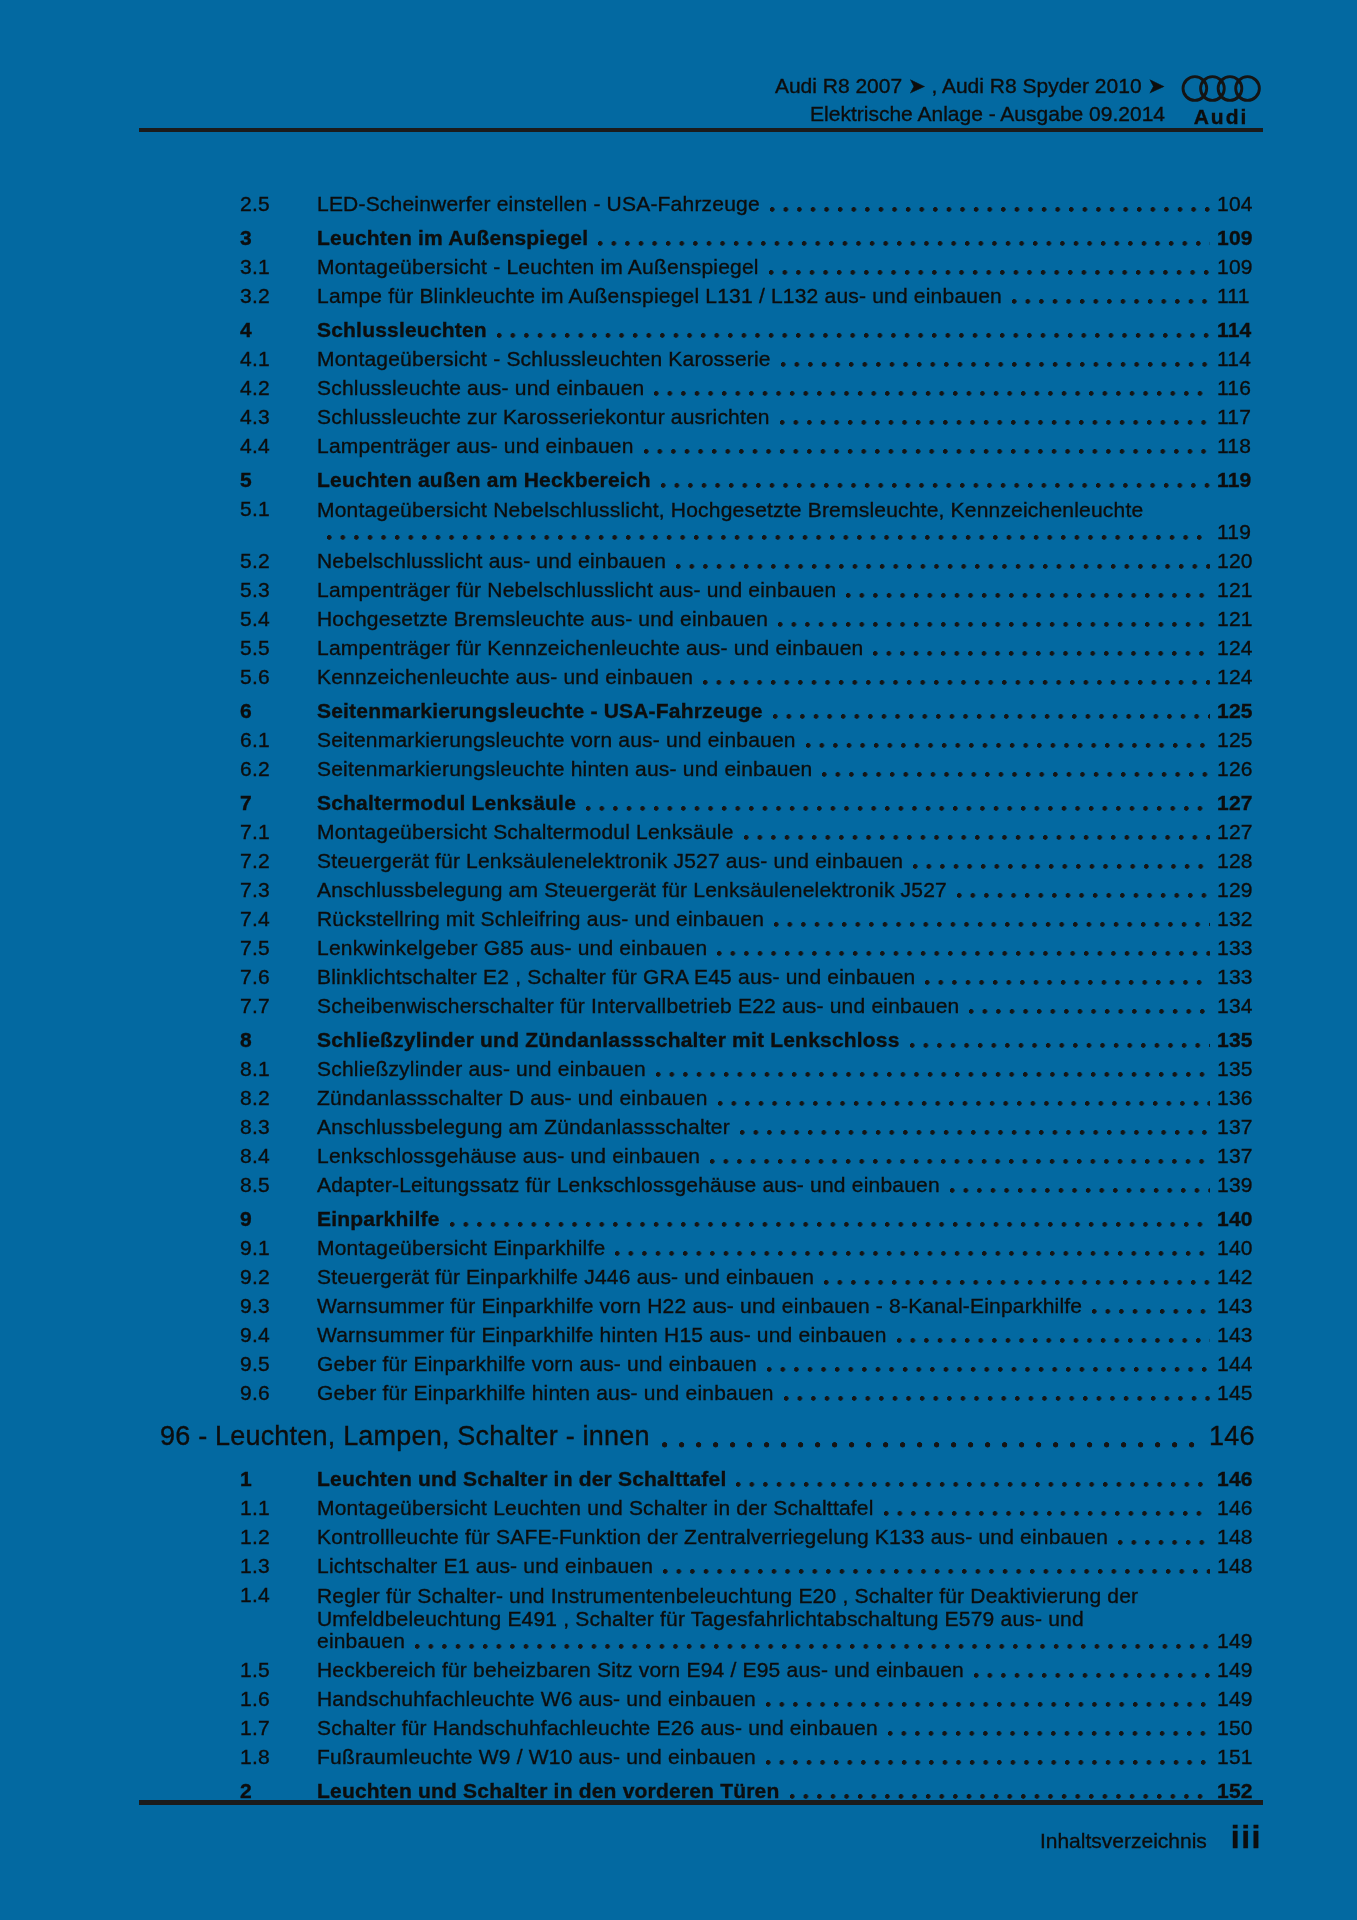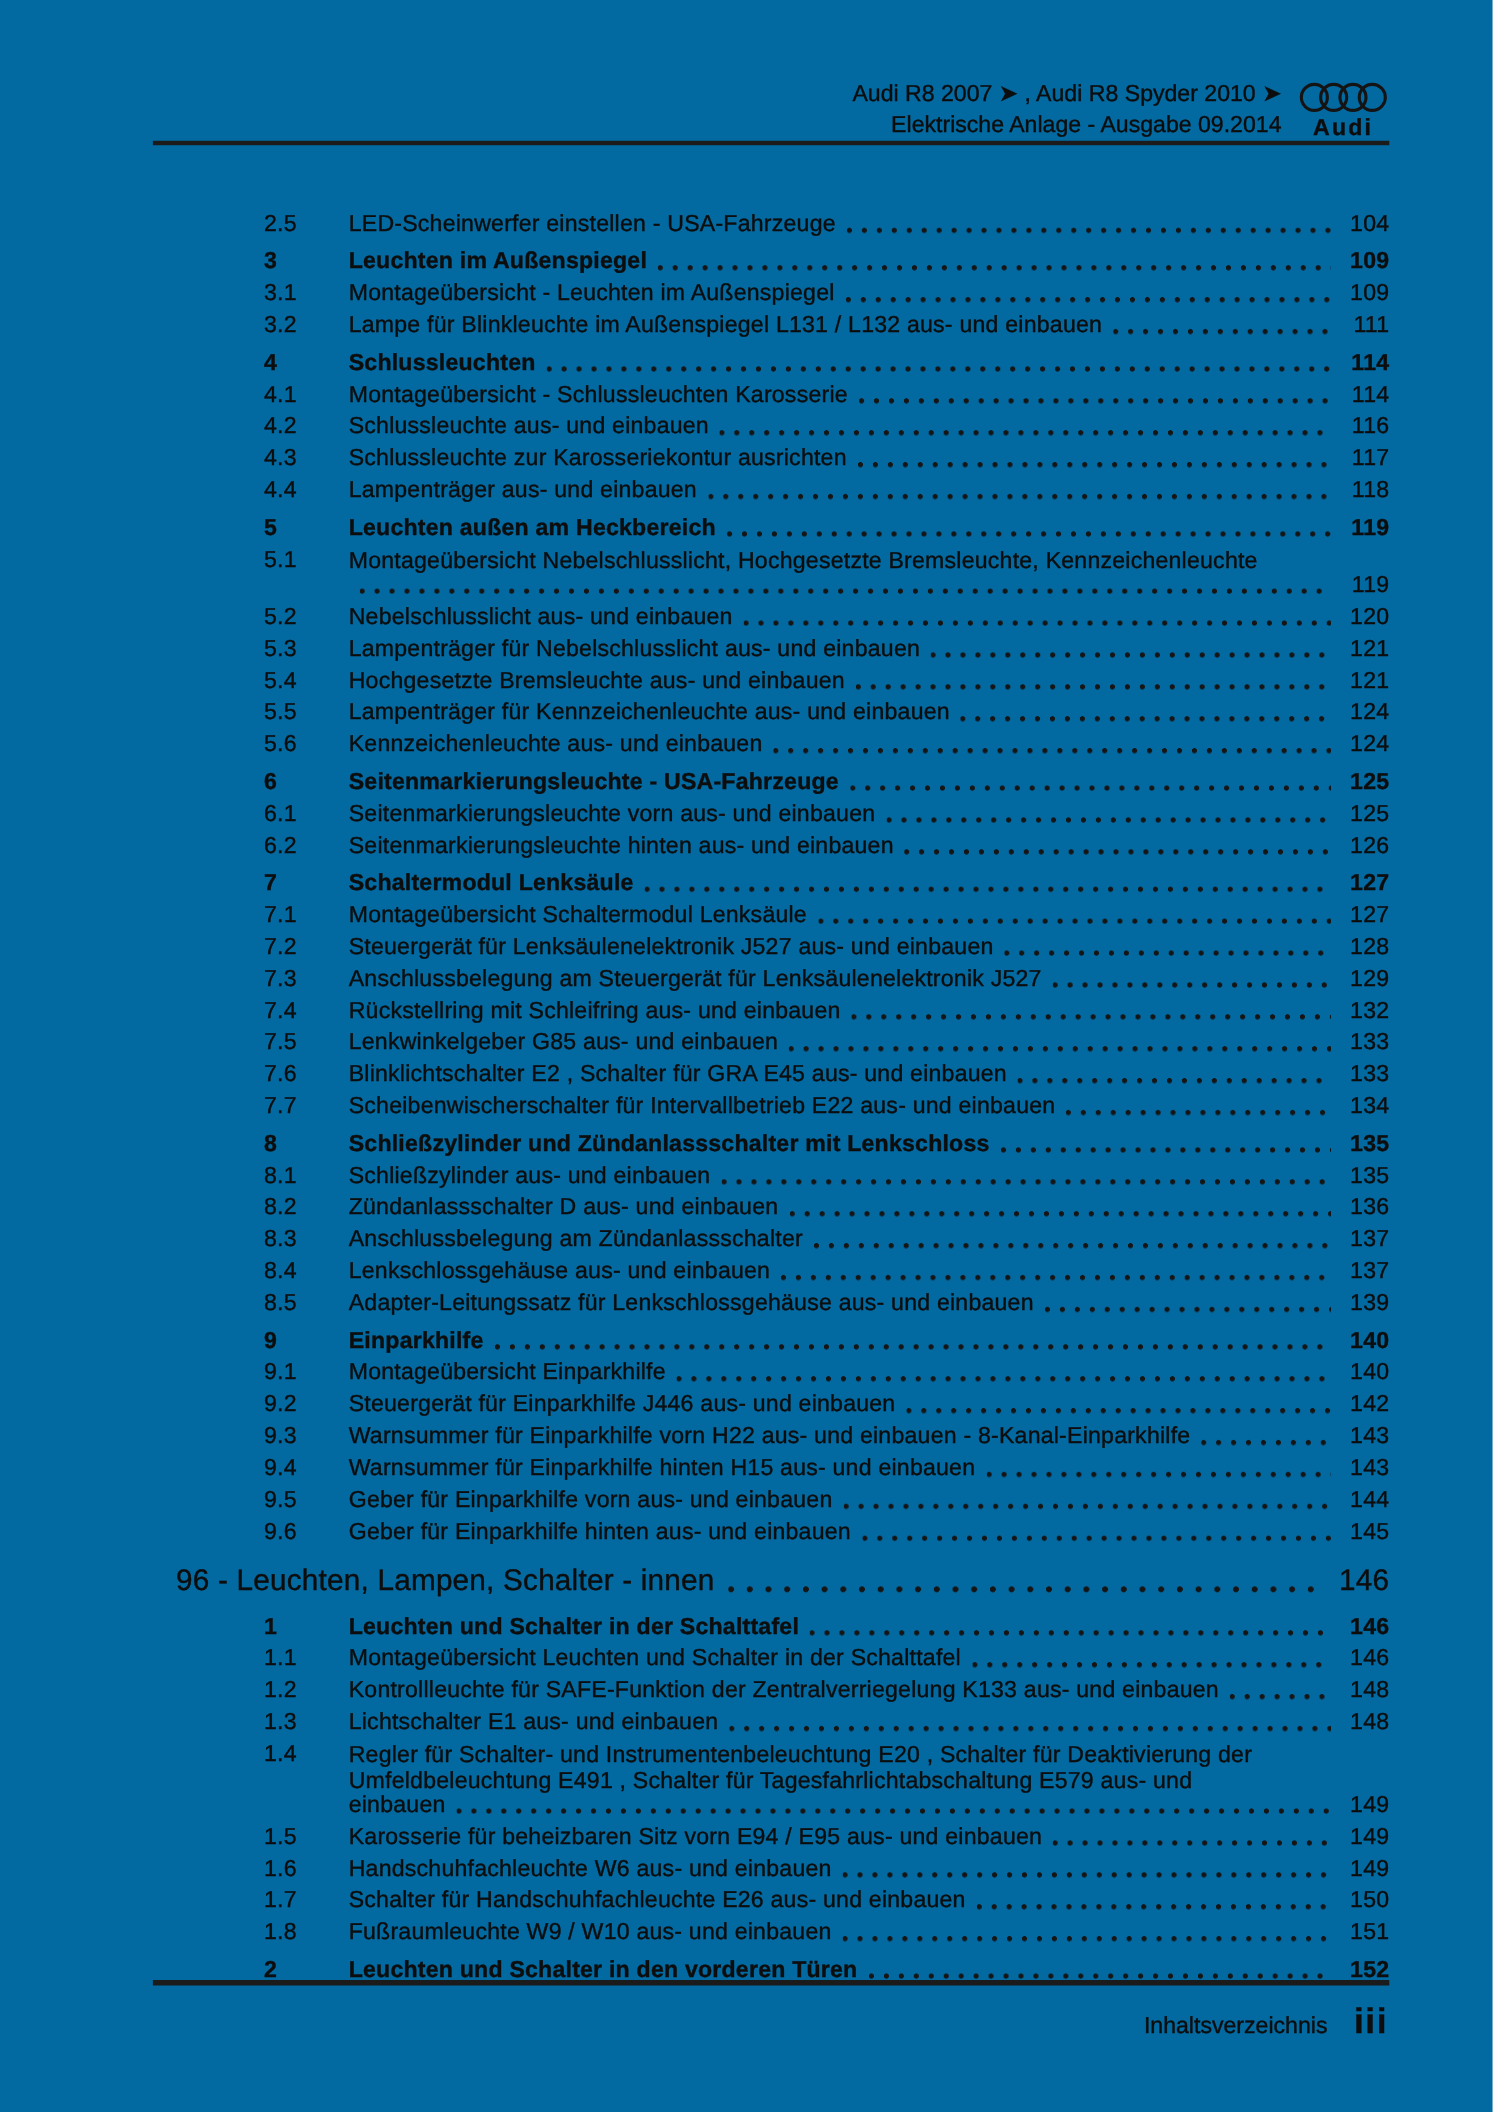"104" .pg { text-align: right -> left }
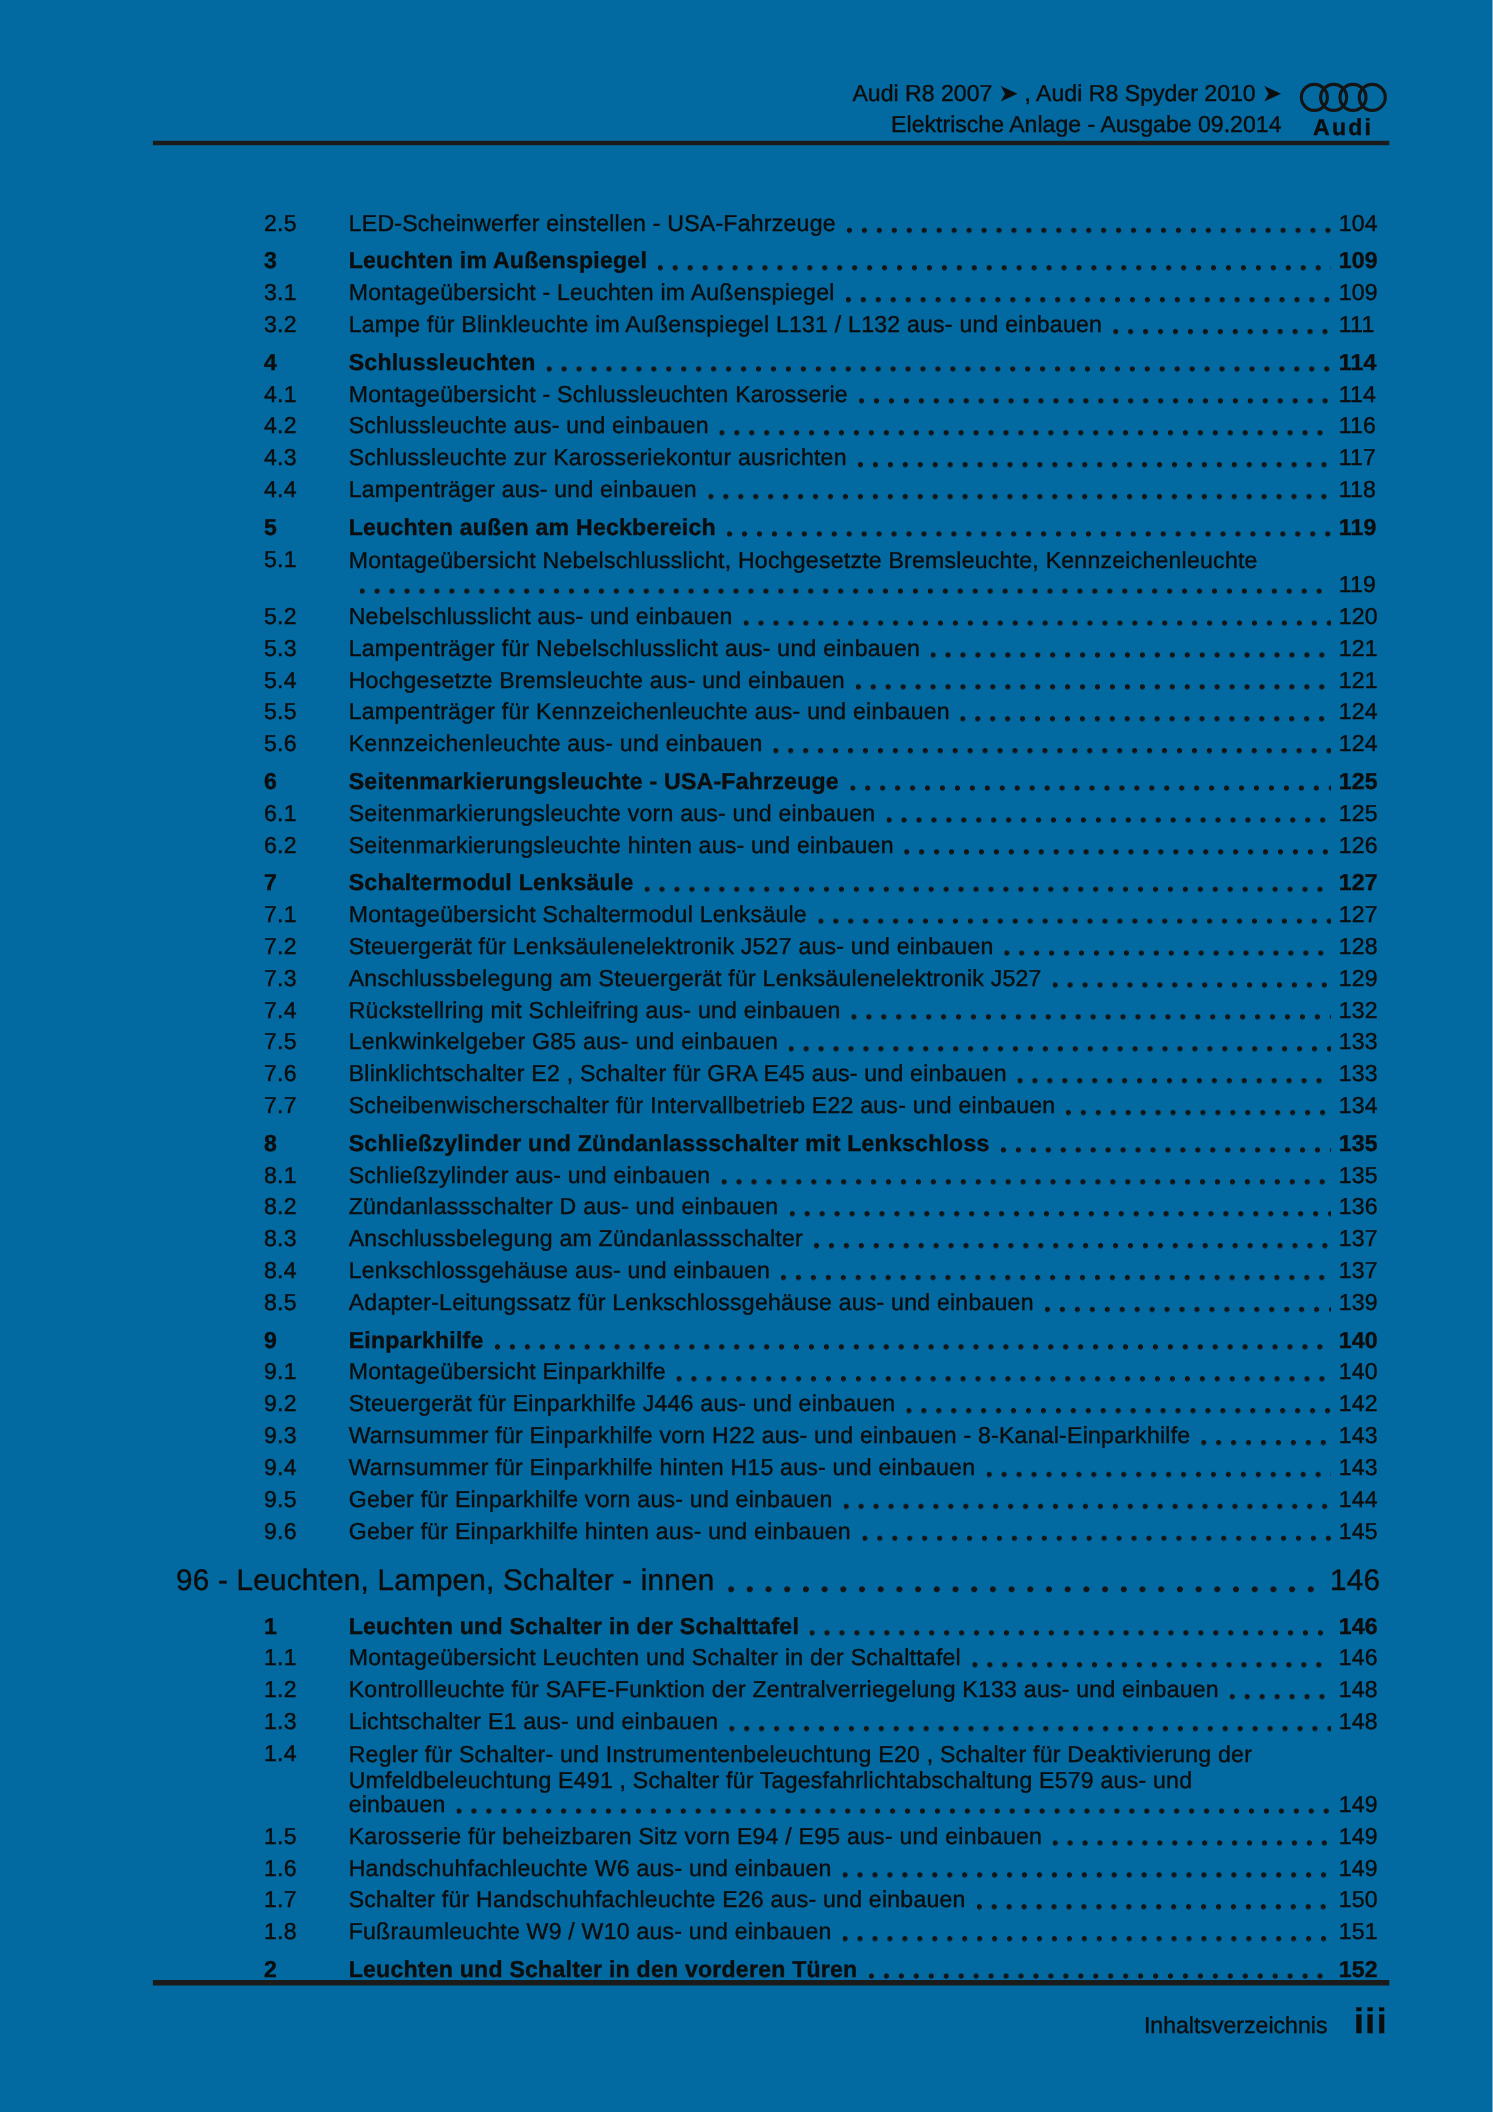"Karosserie für beheizbaren Sitz vorn" span.title { text: Karosserie -> Heckbereich }
